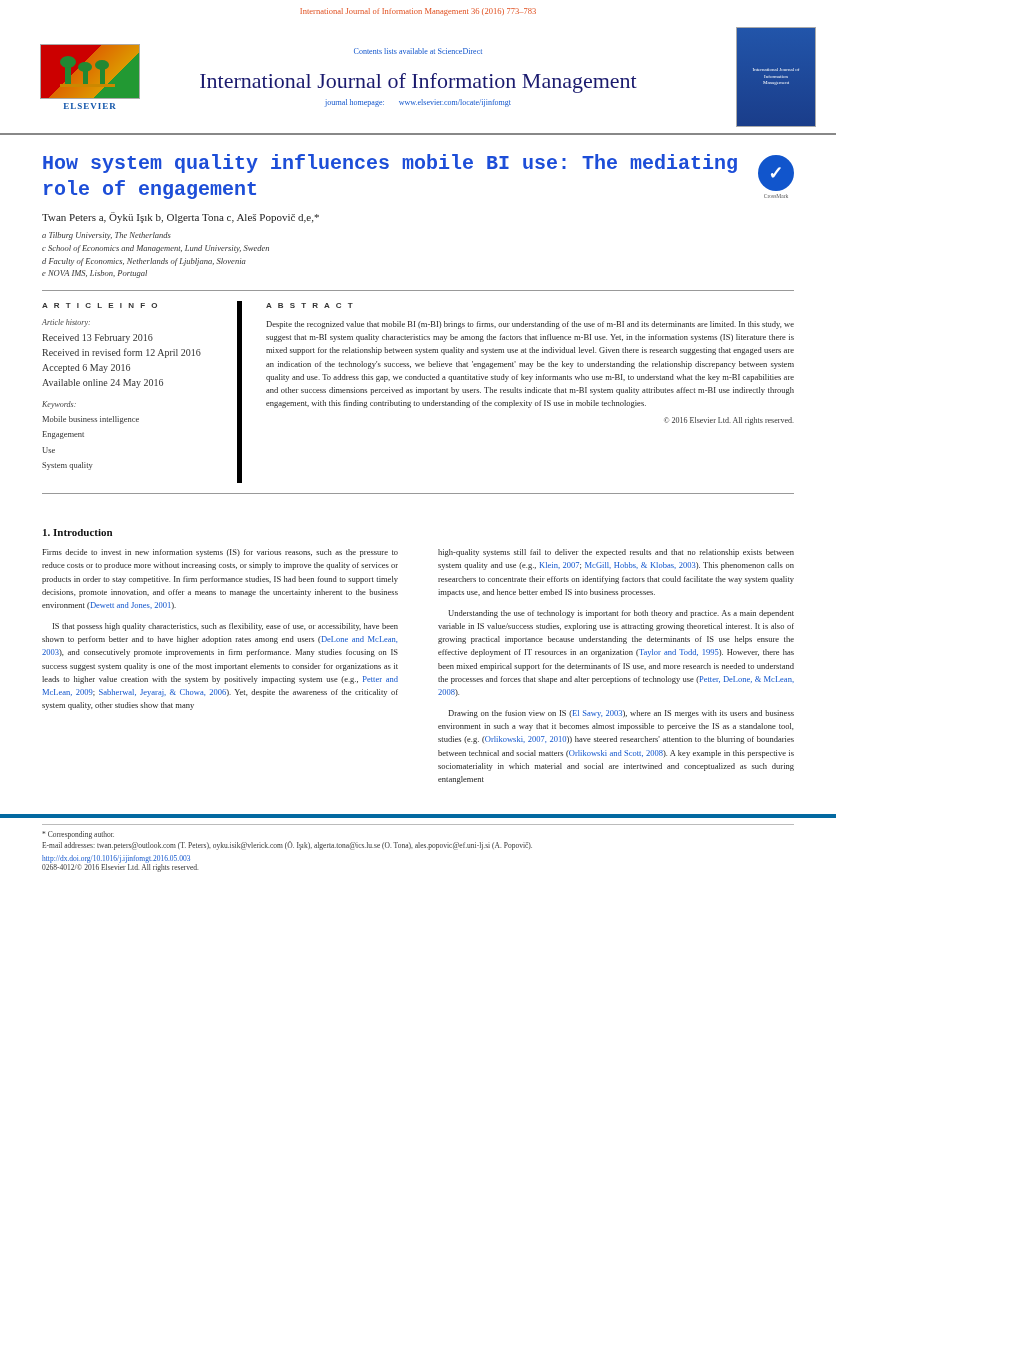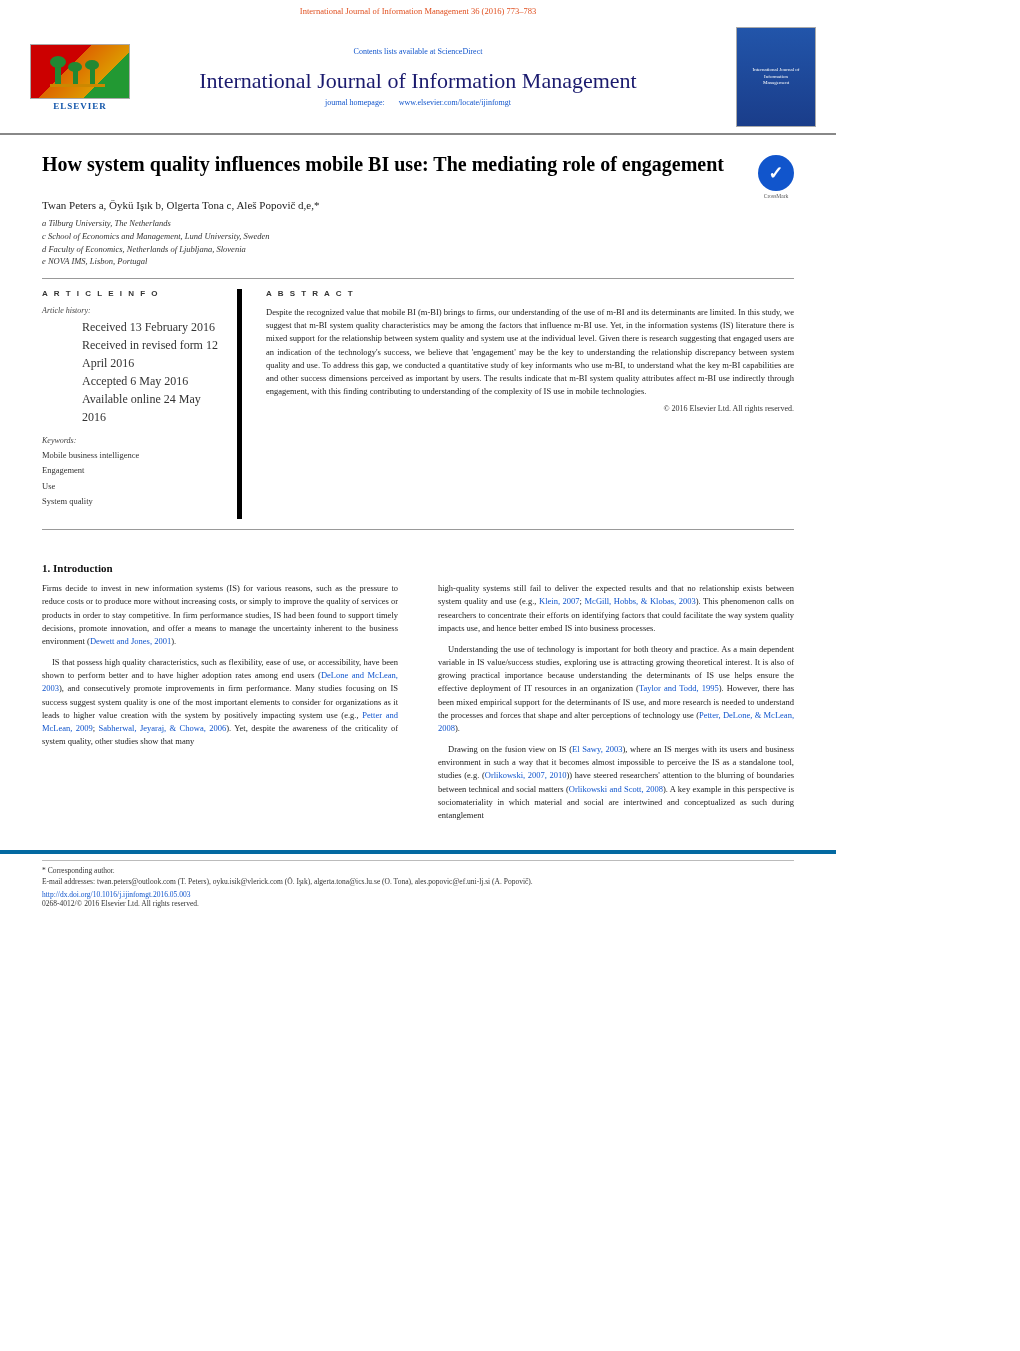"ELSEVIER" .header-left { align-items: center -> flex-end }
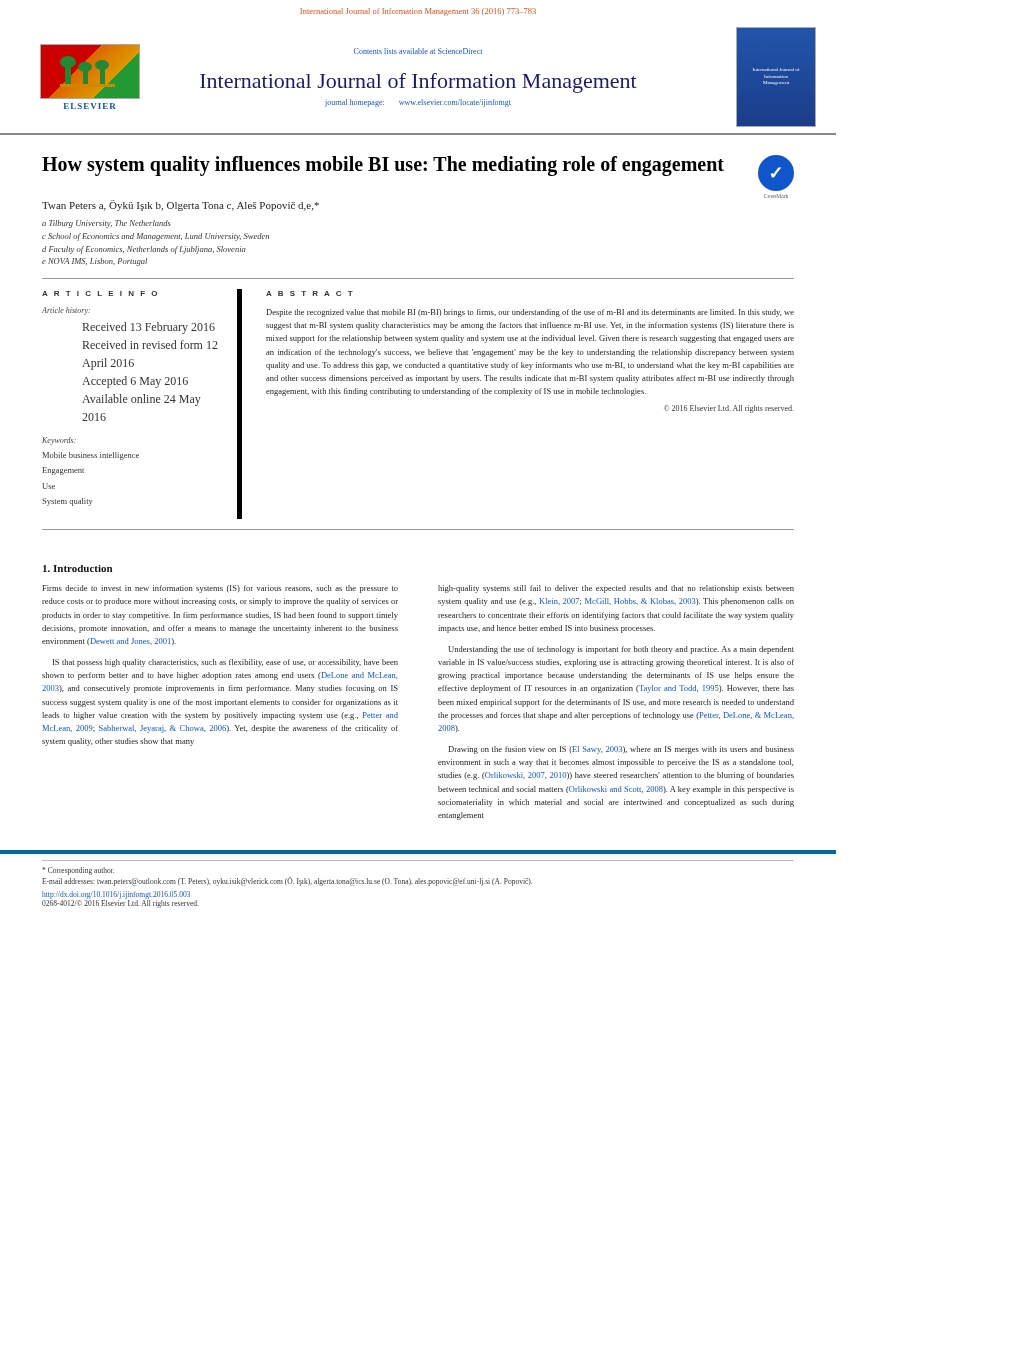"How system quality influences mobile" .article-title { color: #000000 -> #1d4ed8; font-family: Liberation Serif, serif -> Liberation Mono, monospace }
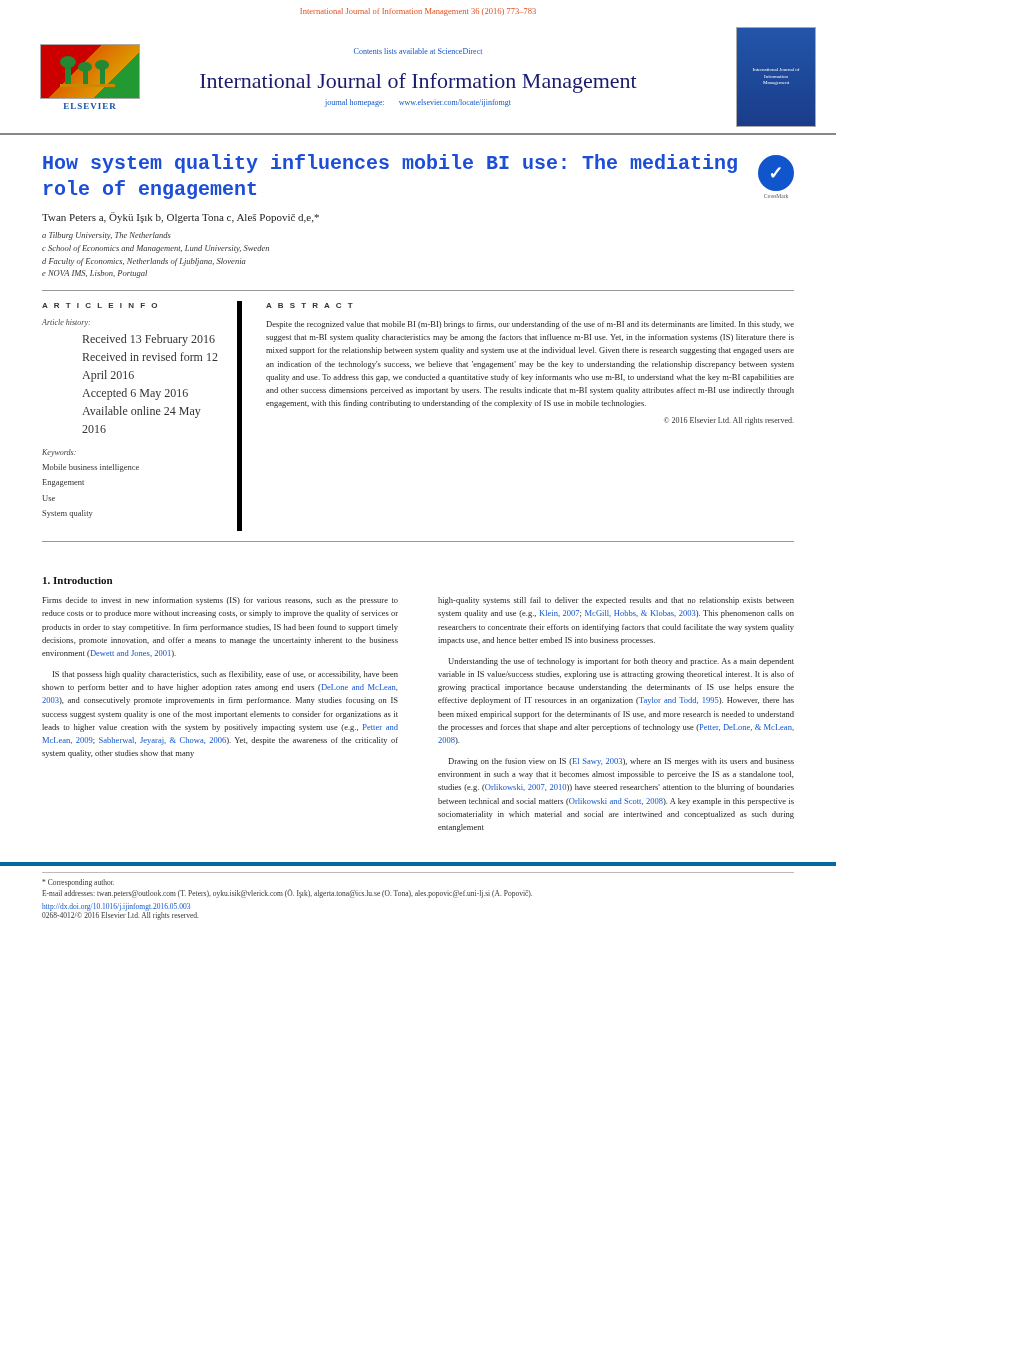"Received 13 February 2016" .info-value { font-size: 12px -> 10px; margin-left: 40px -> none }
